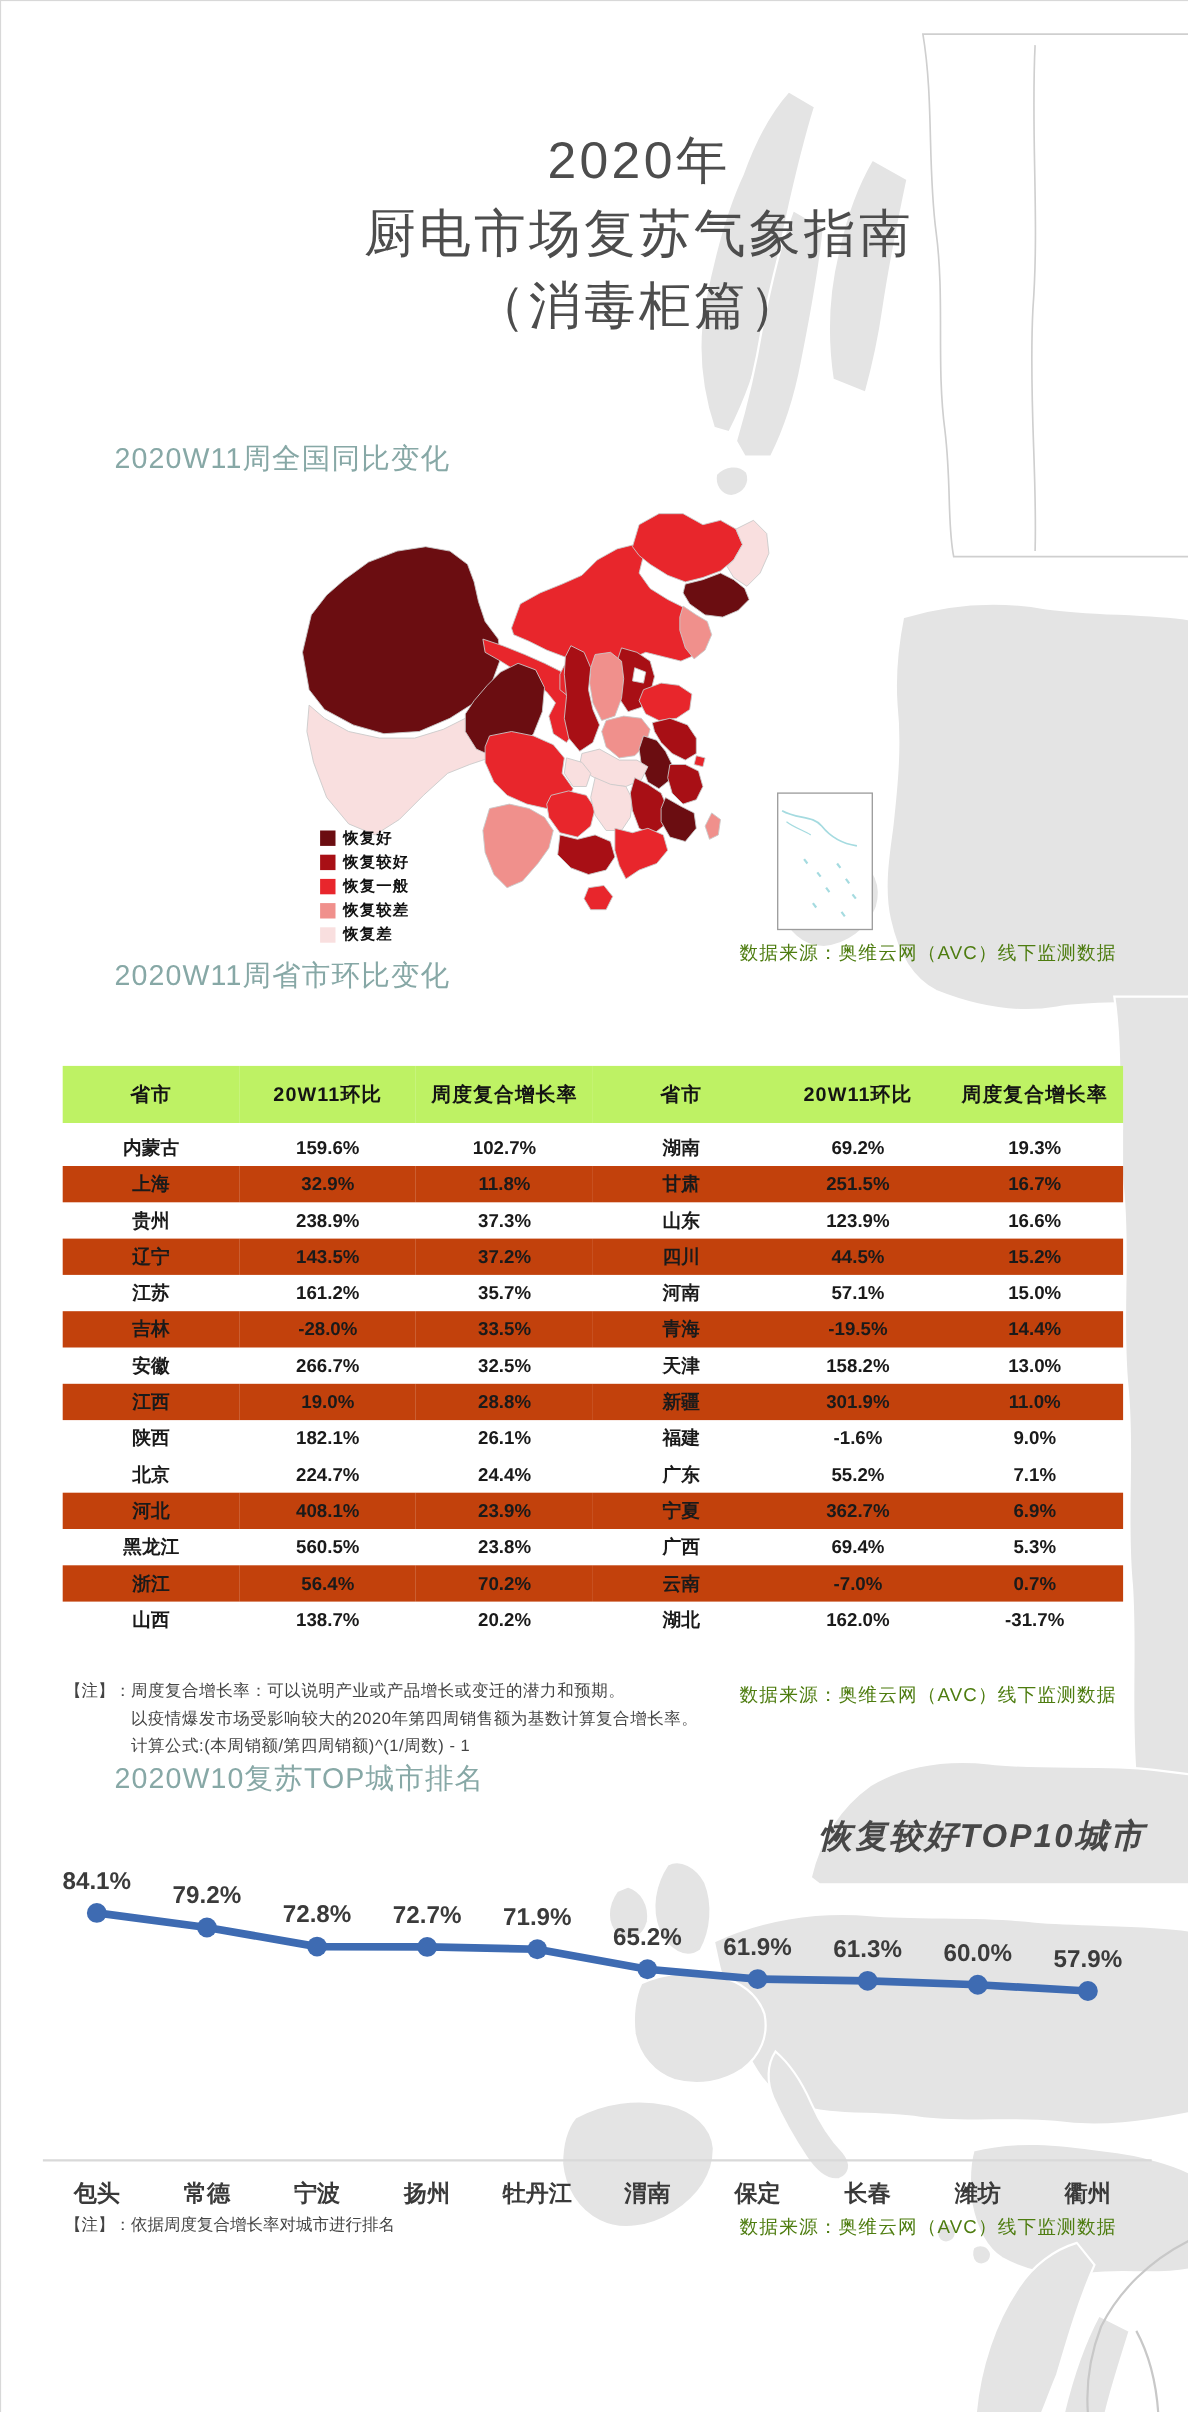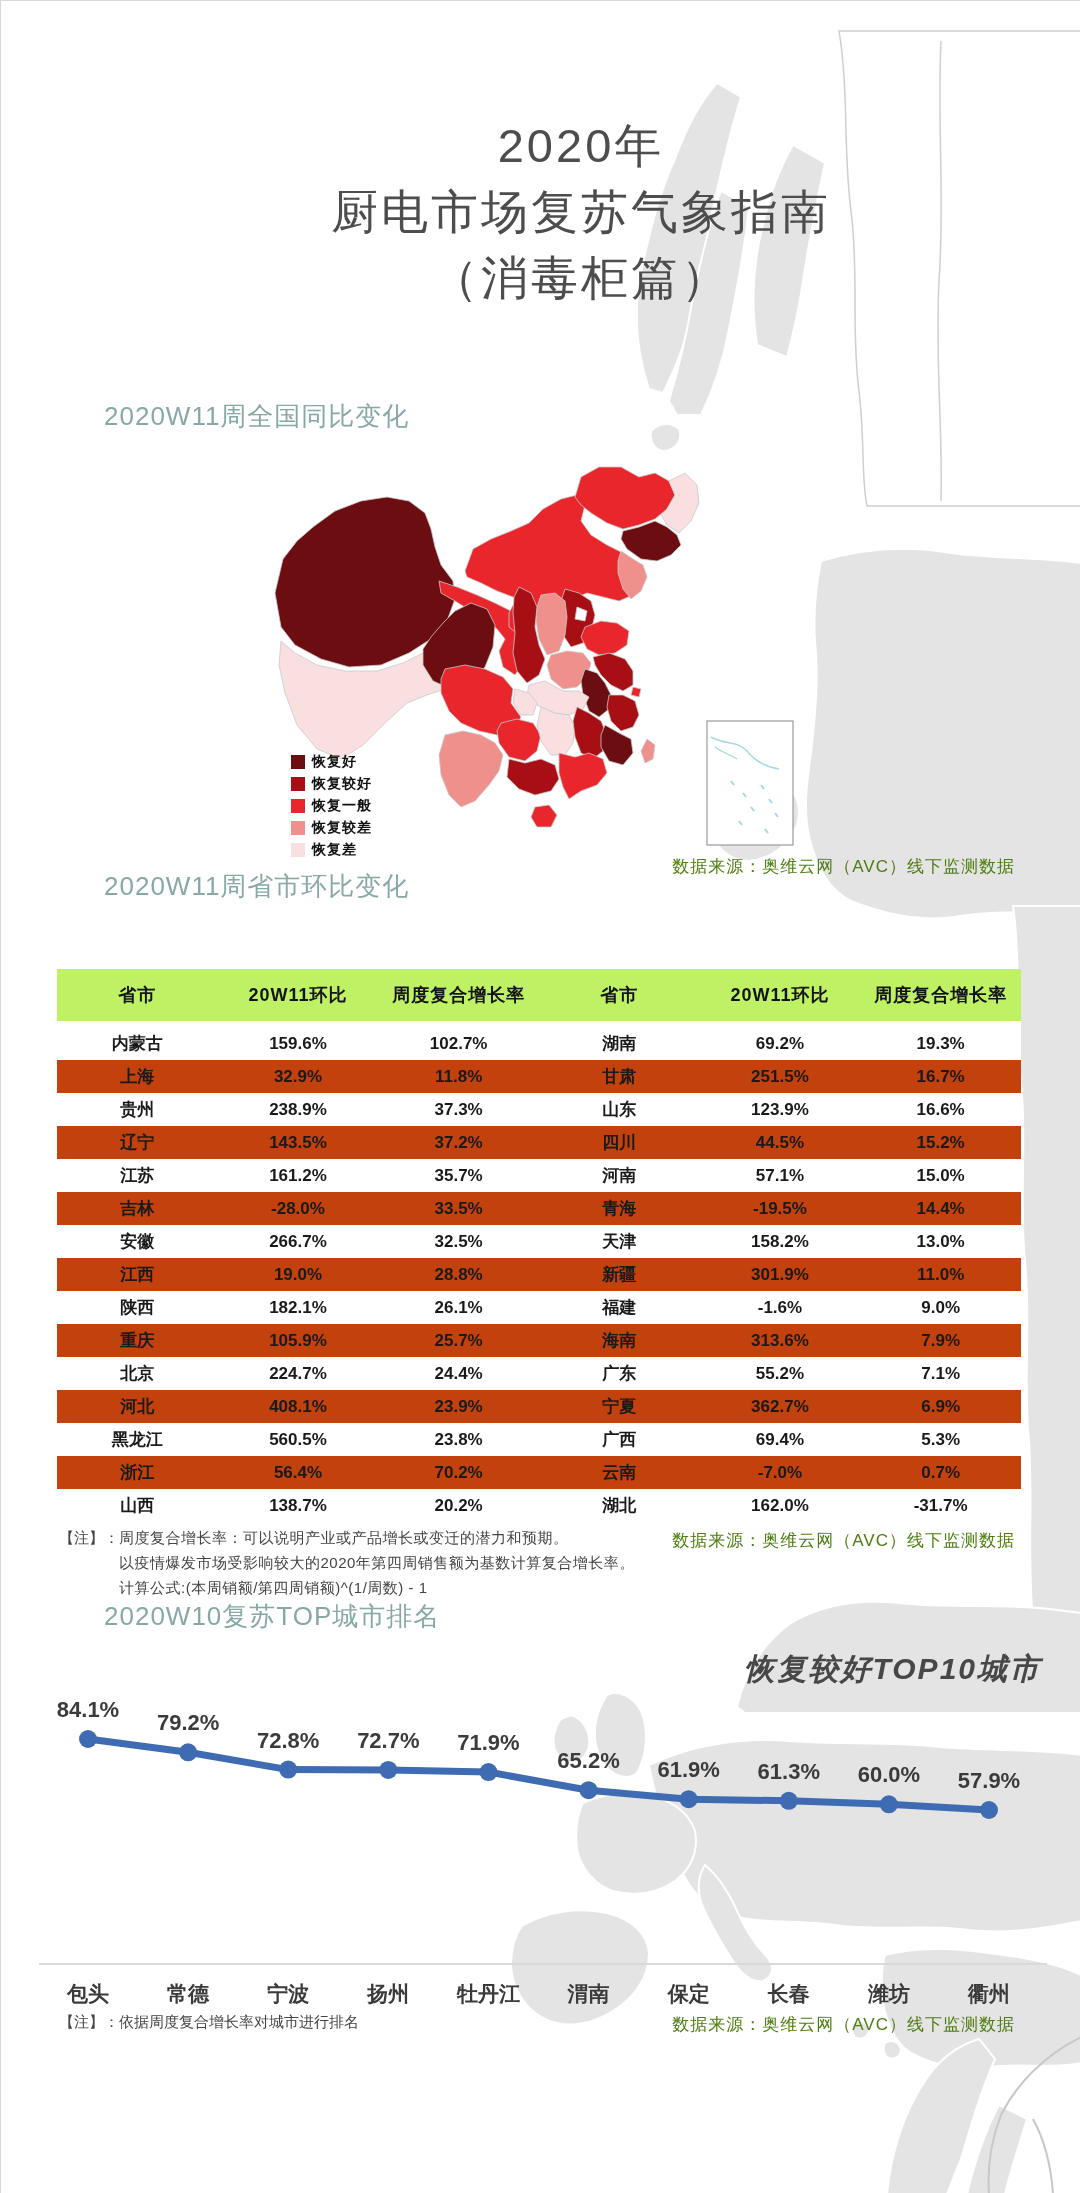"重庆" tr.alt { html: <tr> <td>重庆</td> <td>105.9%</td> <td>25.7%</td> <td>海南</td> <td>313.6%</td> <td>7.9%</td> </tr> -> none }
